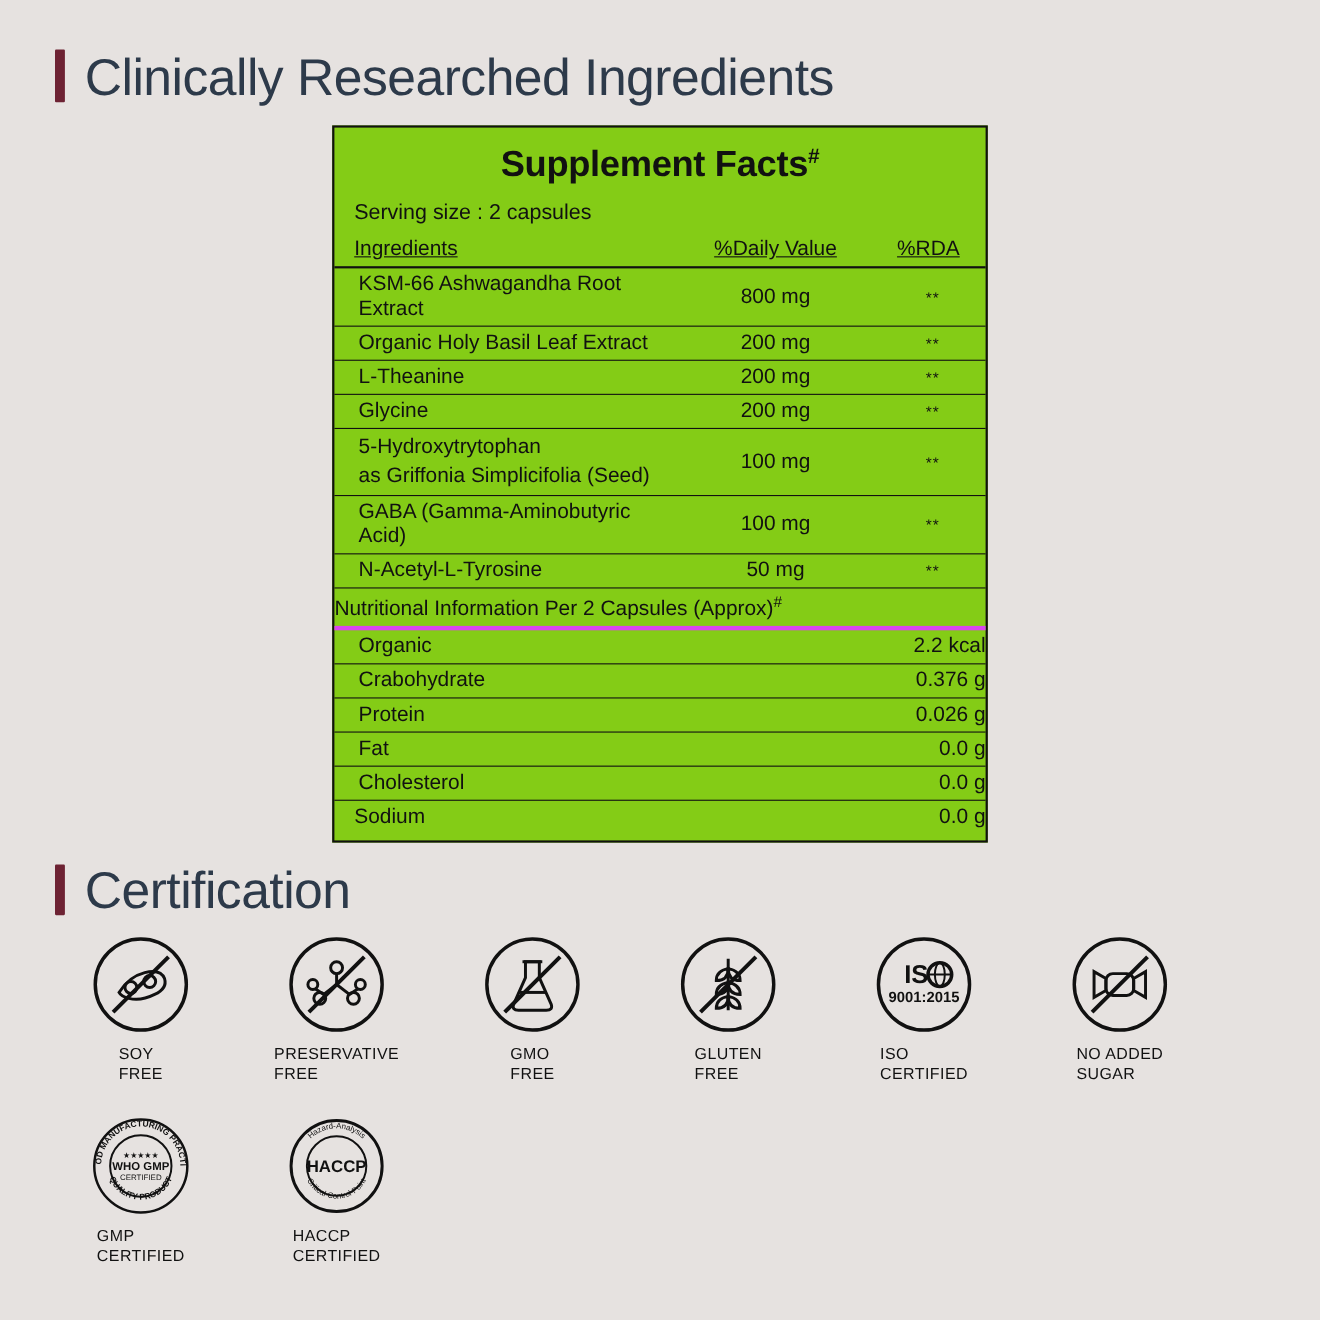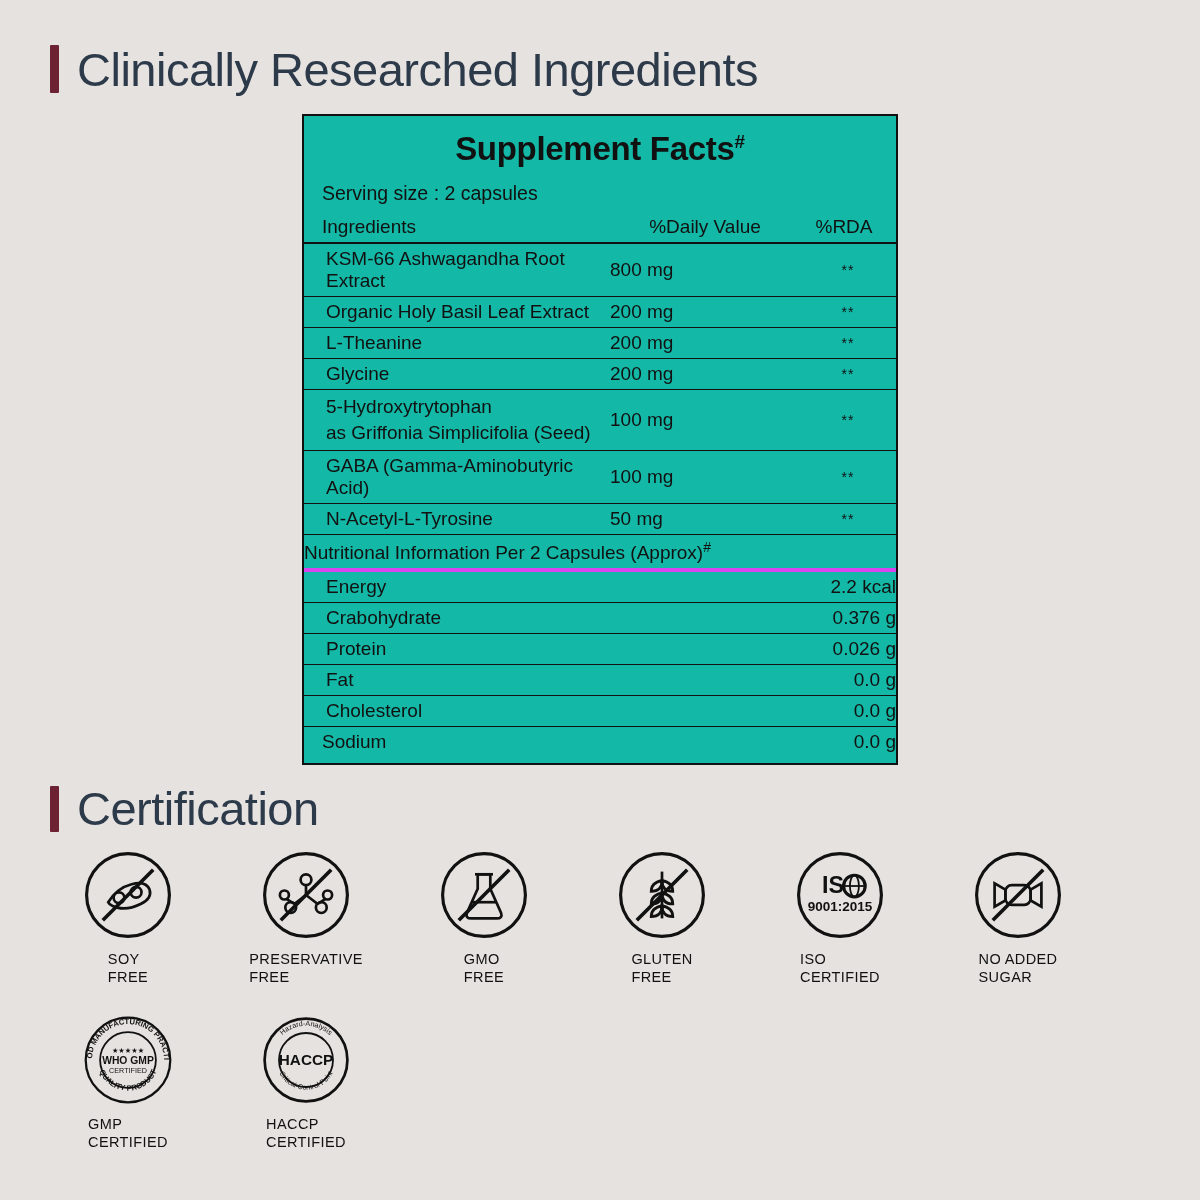"Supplement Facts#" .facts-panel { background: #14b8a6 -> #84cc16 }
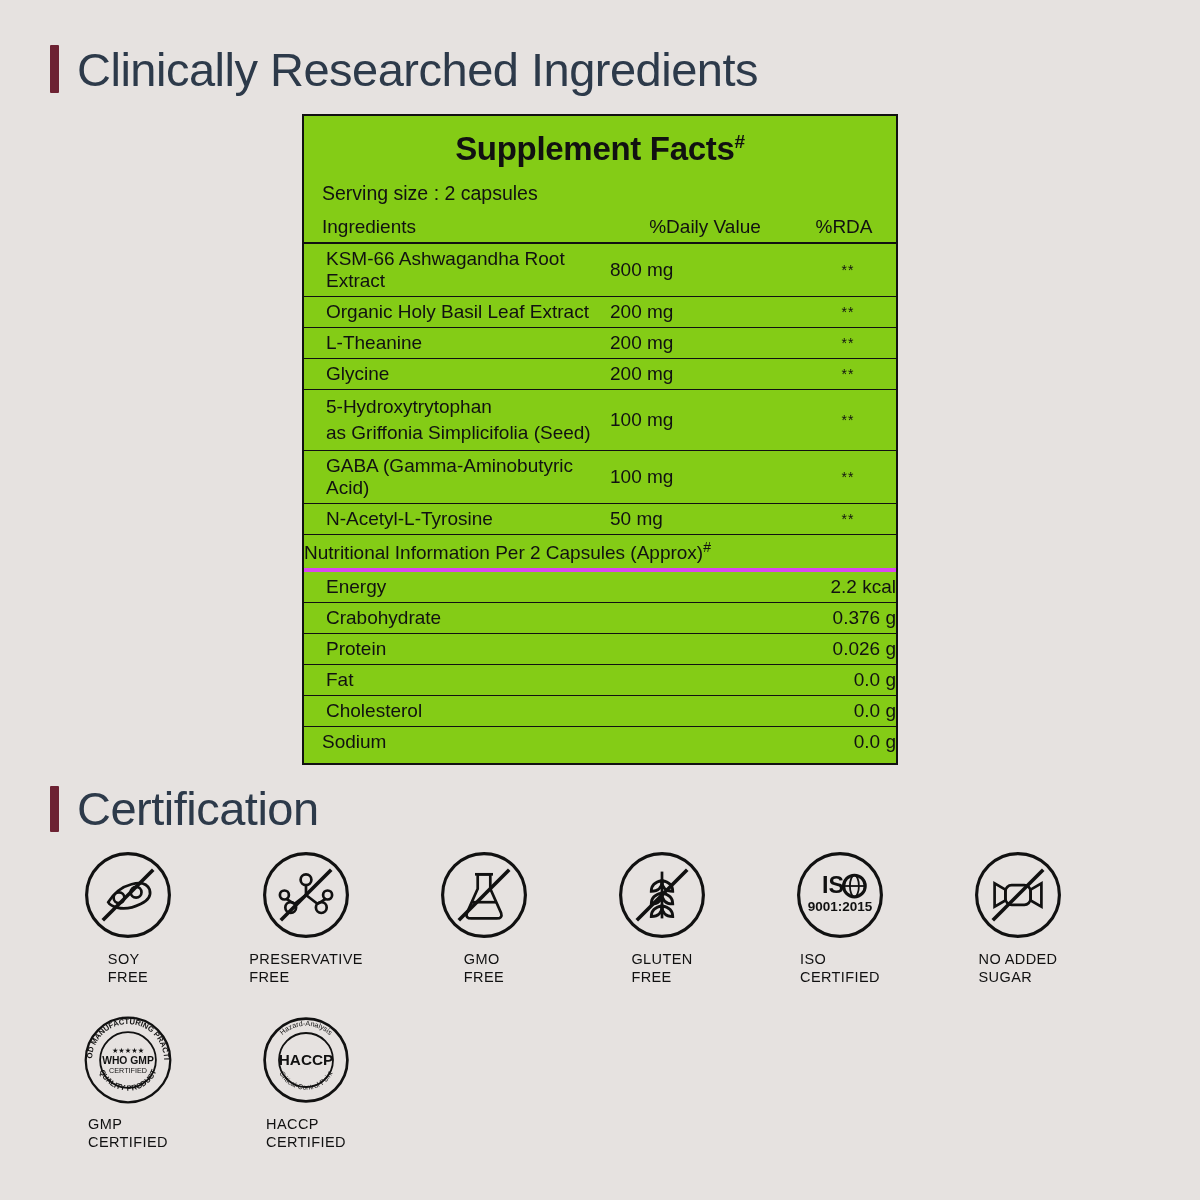"Ingredients" .hdr-row th { text-decoration: none -> underline }
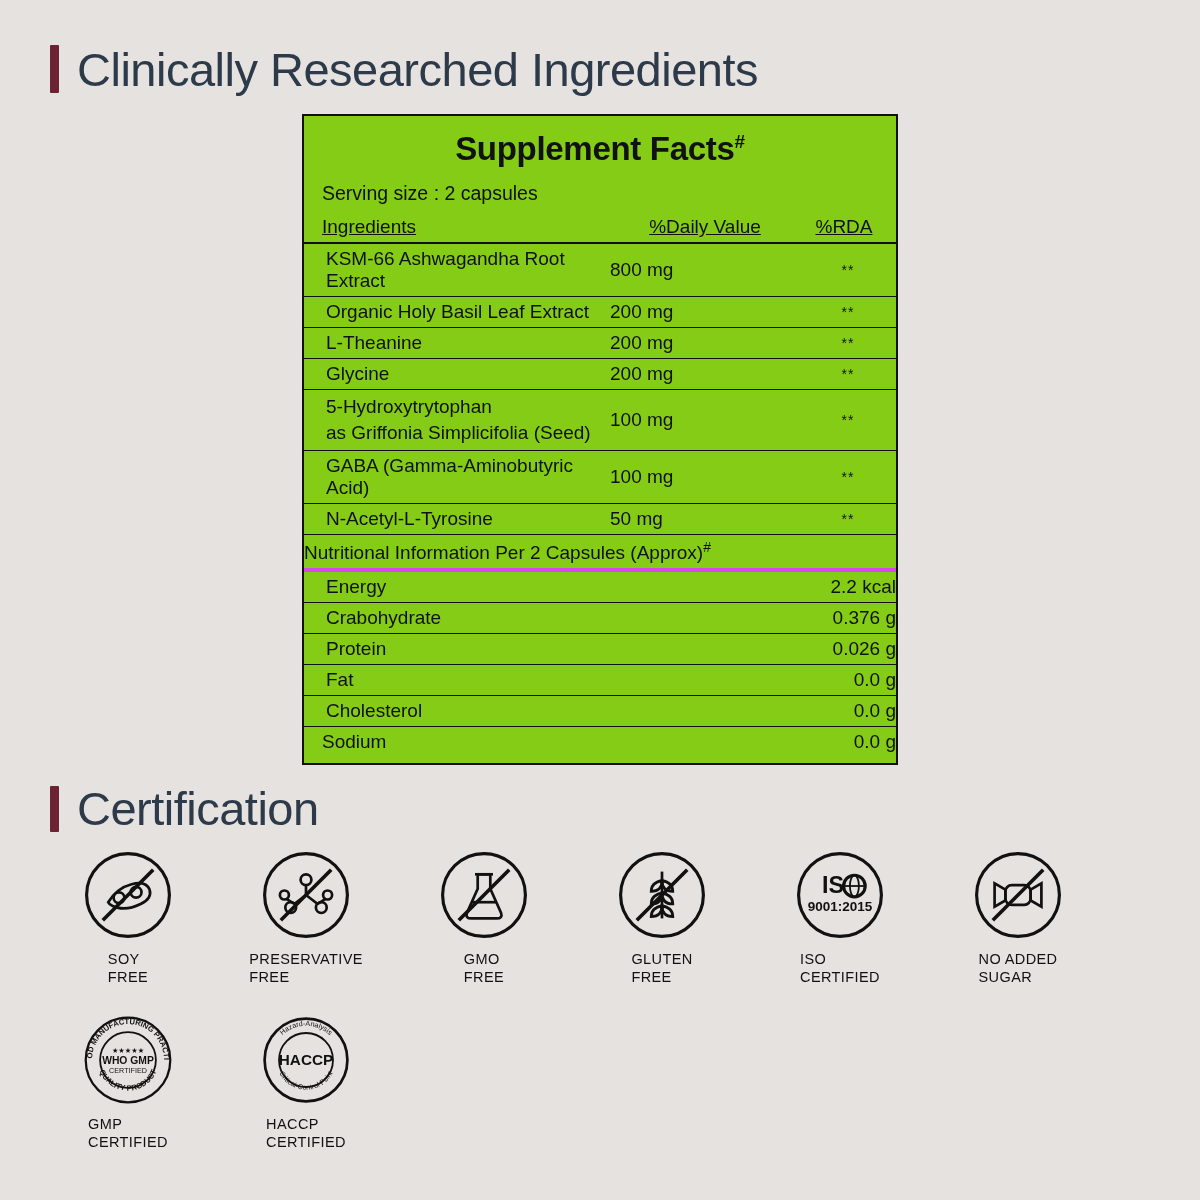"800 mg" .irow td.c-val { text-align: none -> center }
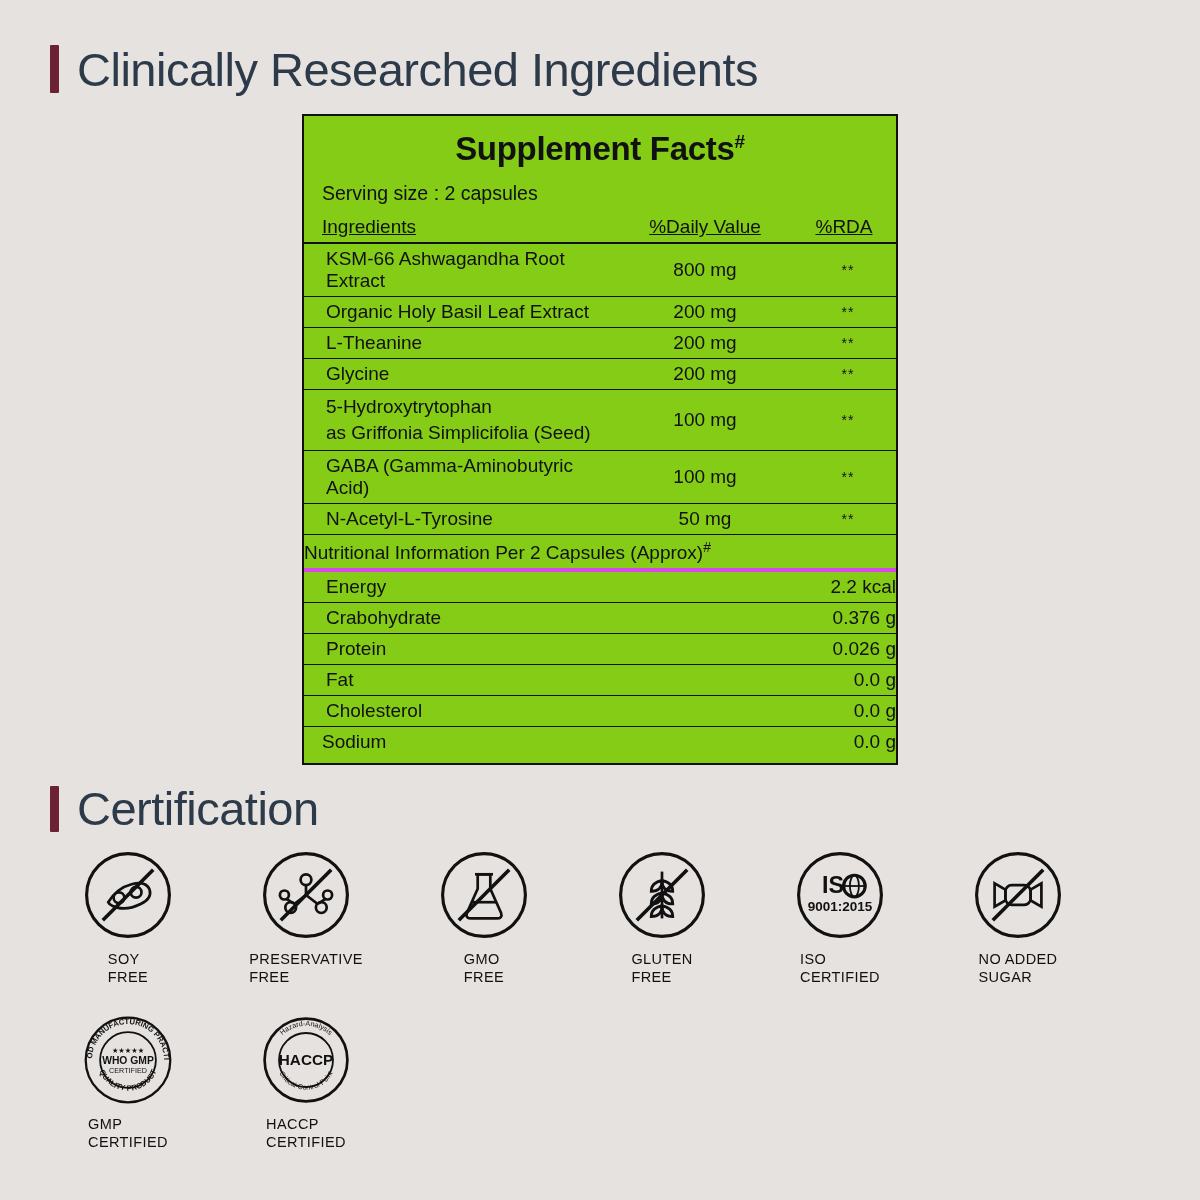"Energy" td.c-name { text: Energy -> Organic }
